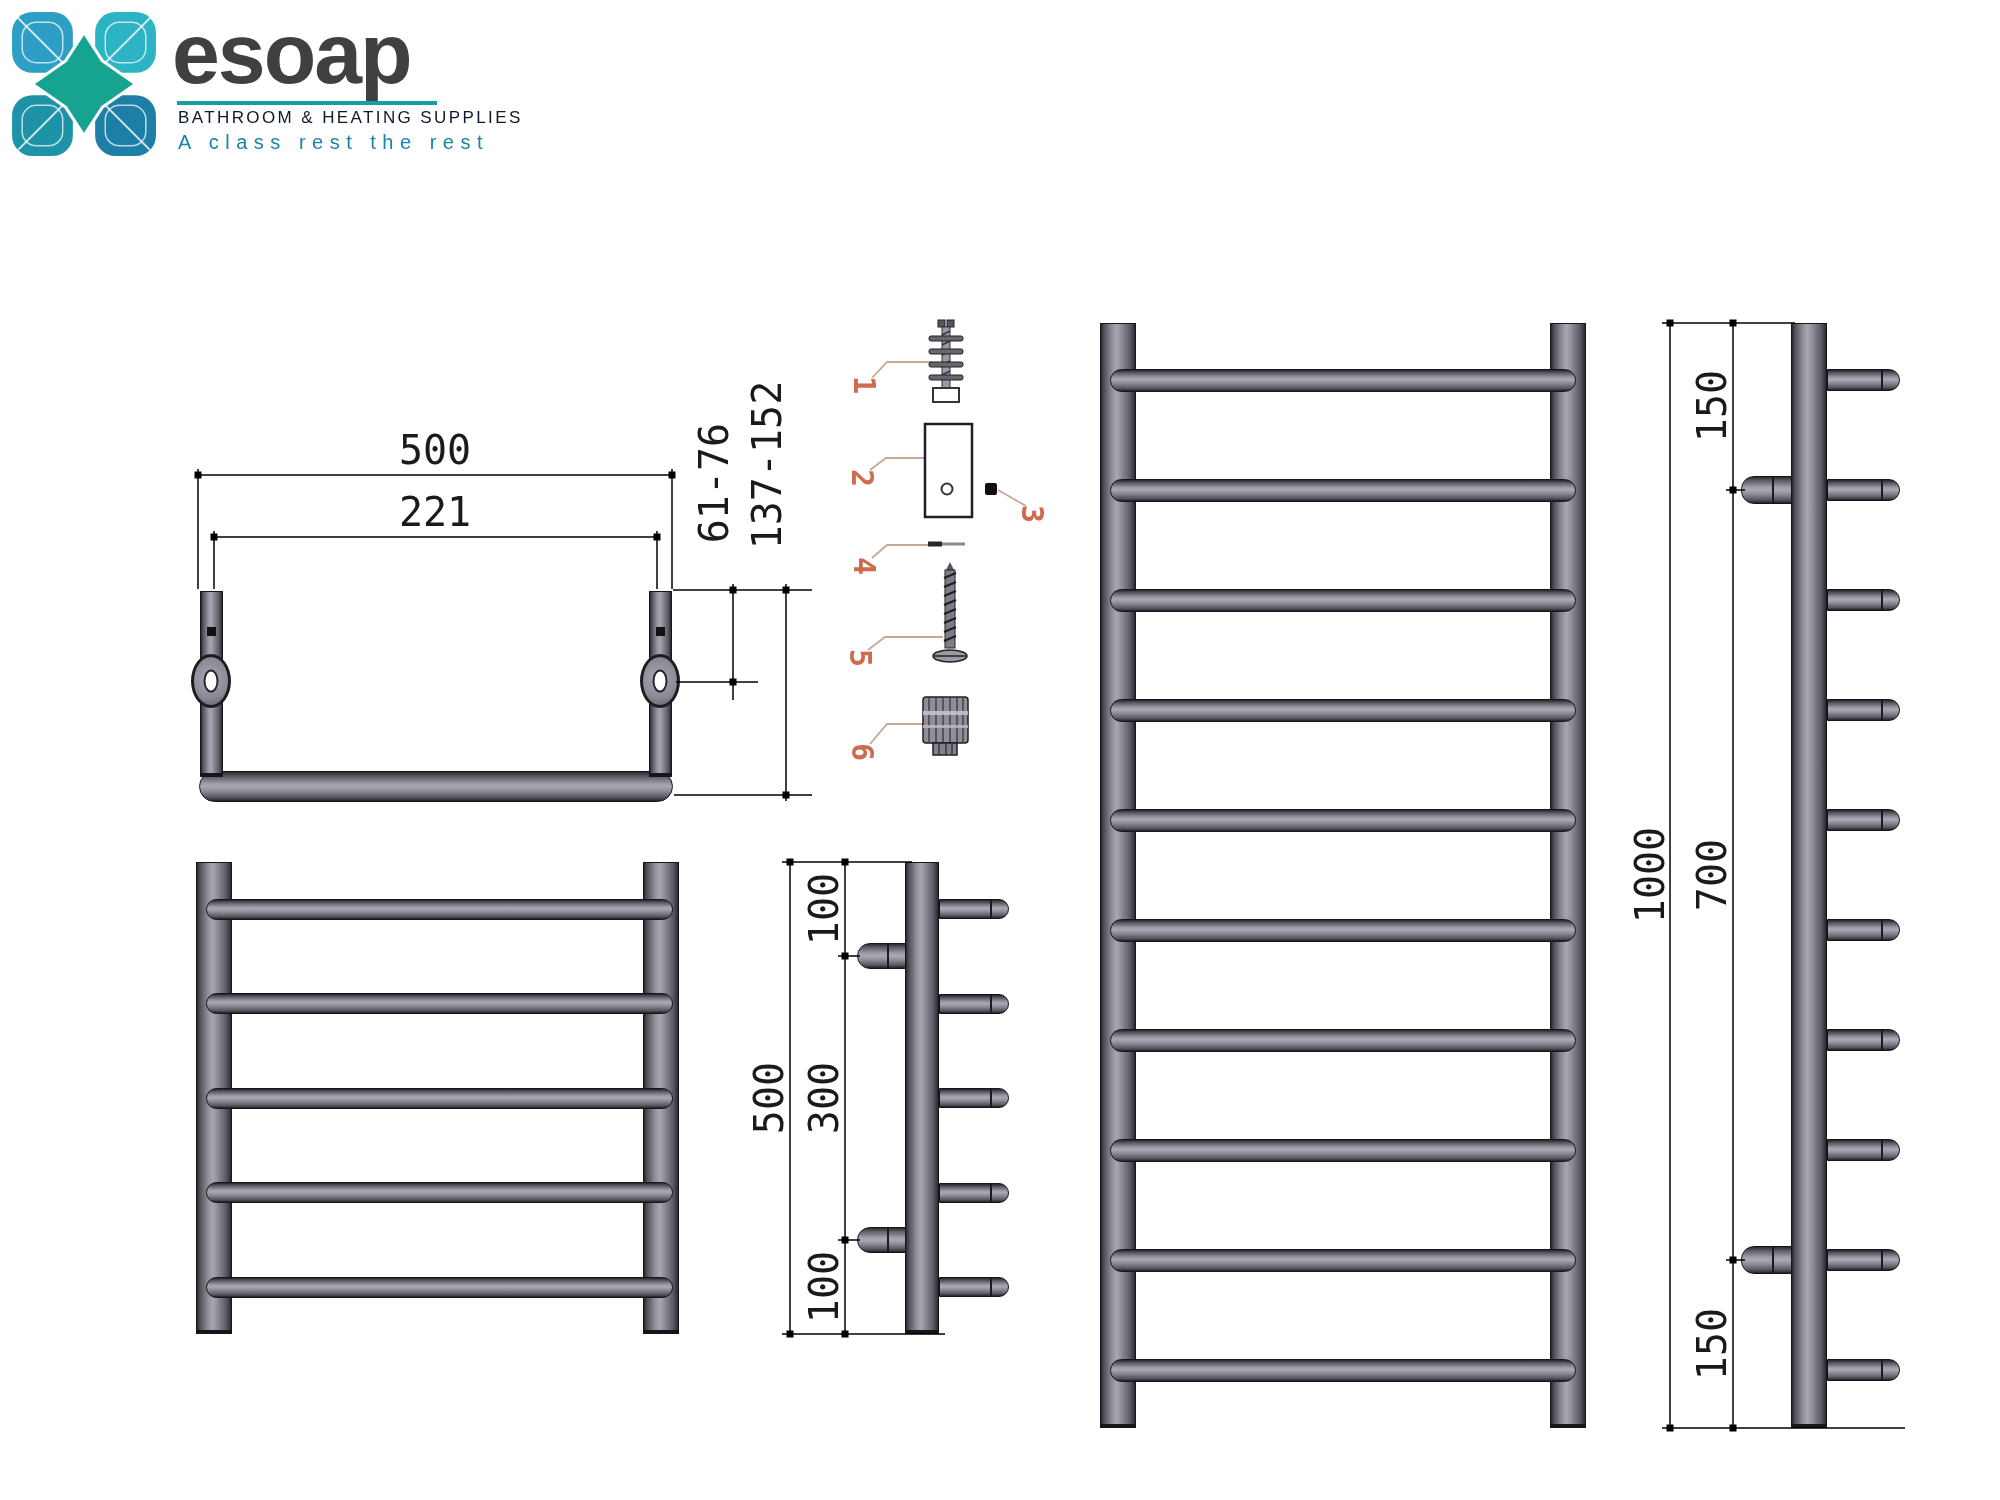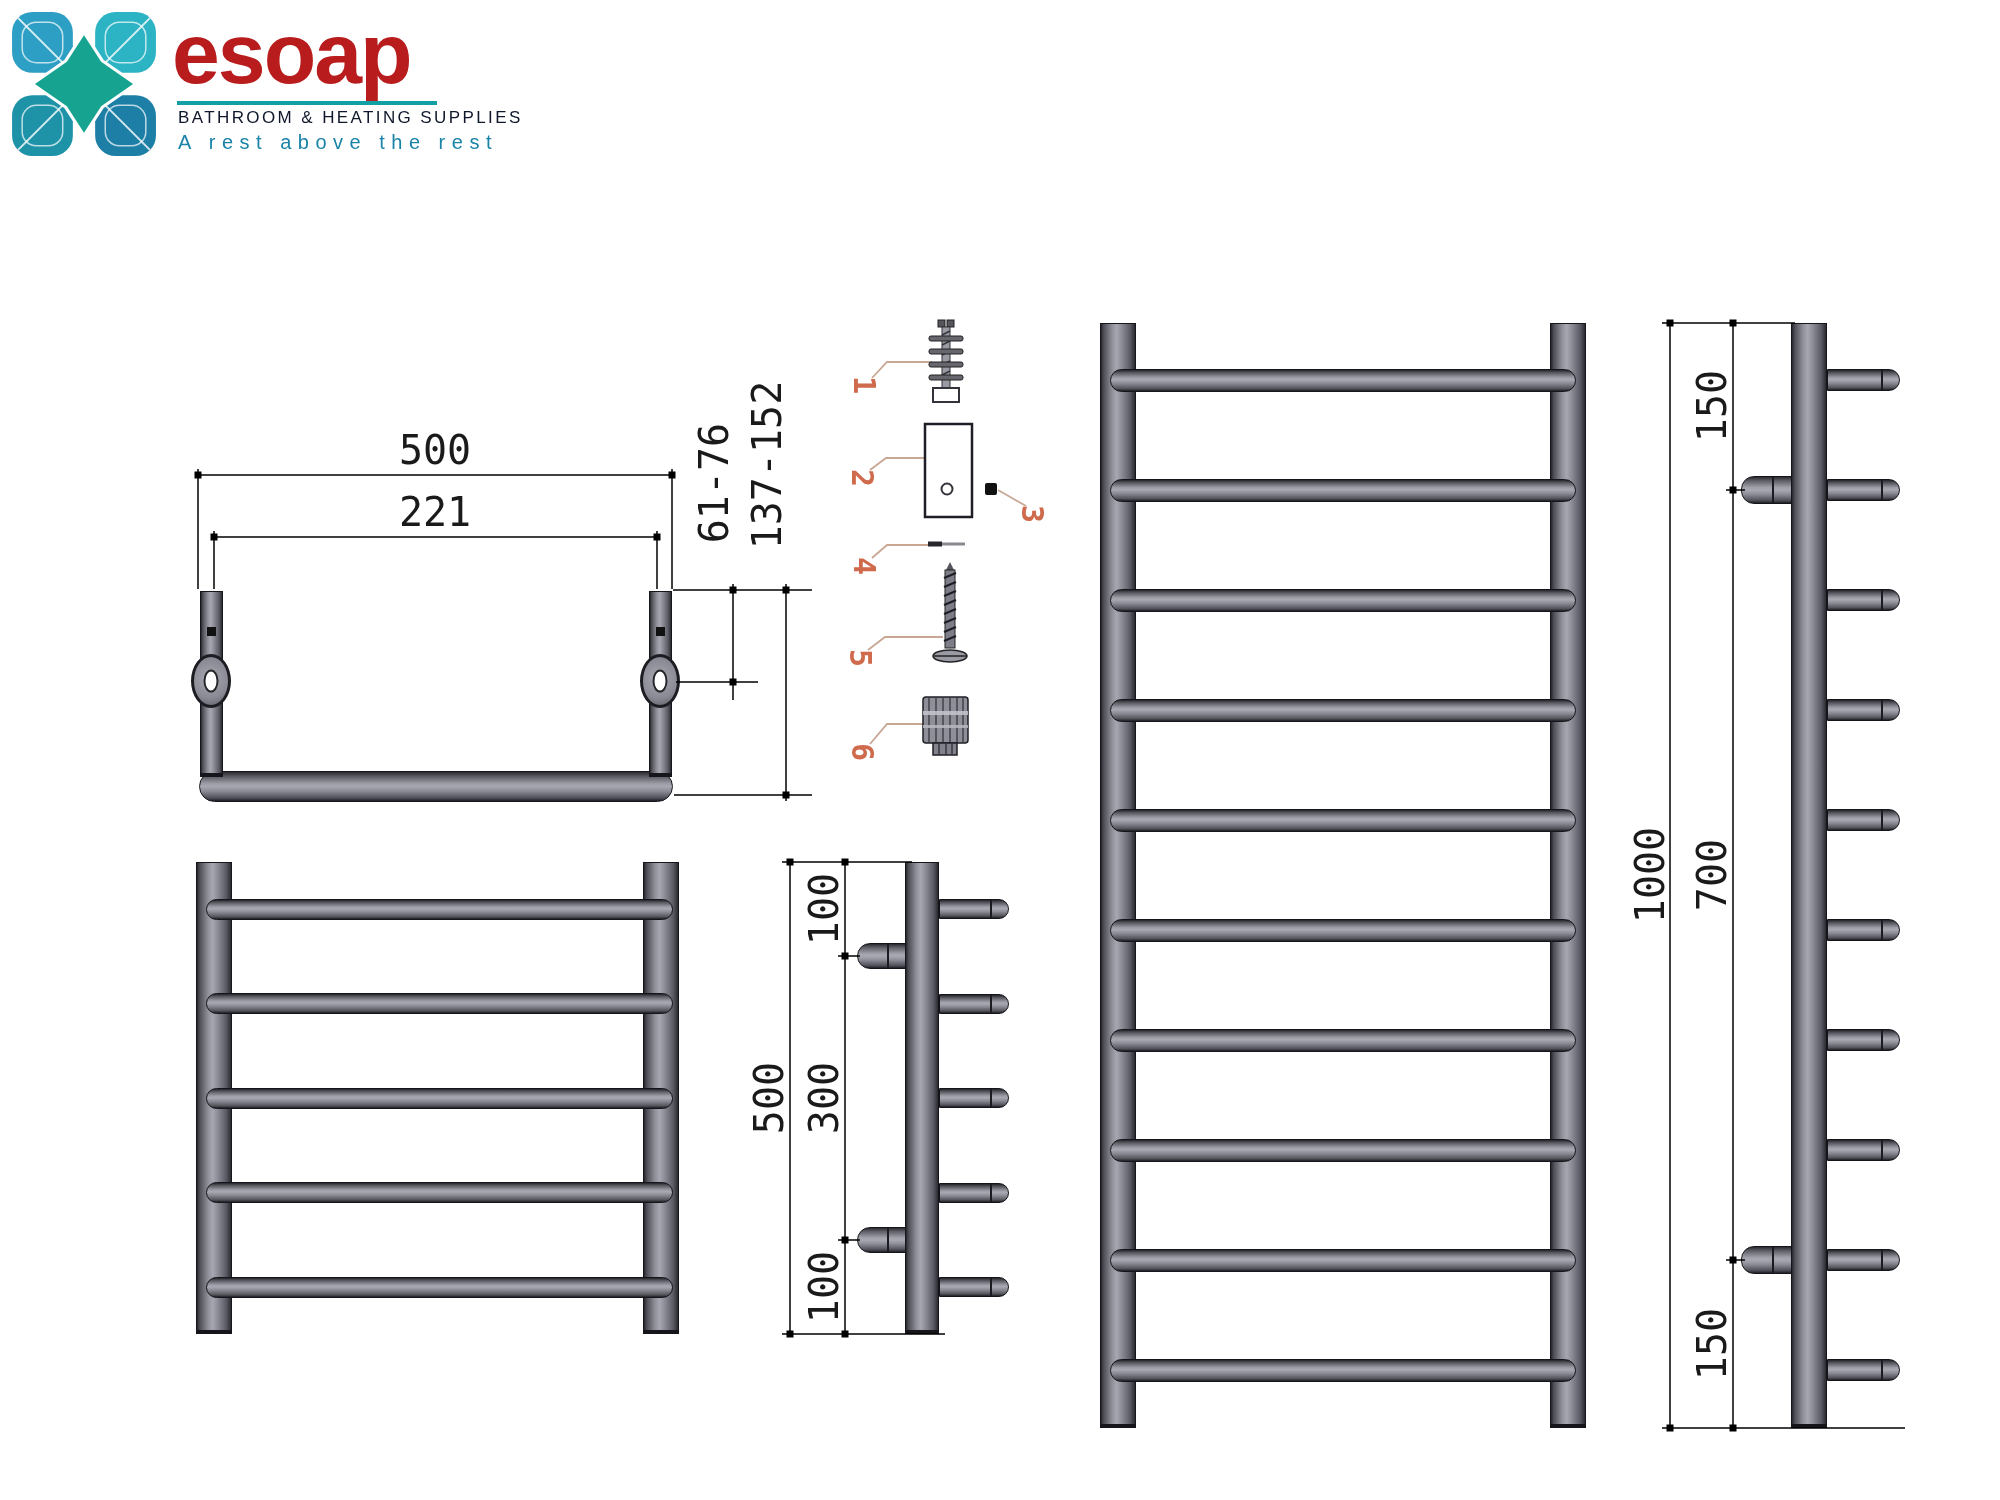"esoap" .brand { color: #b91c1c -> #404040 }
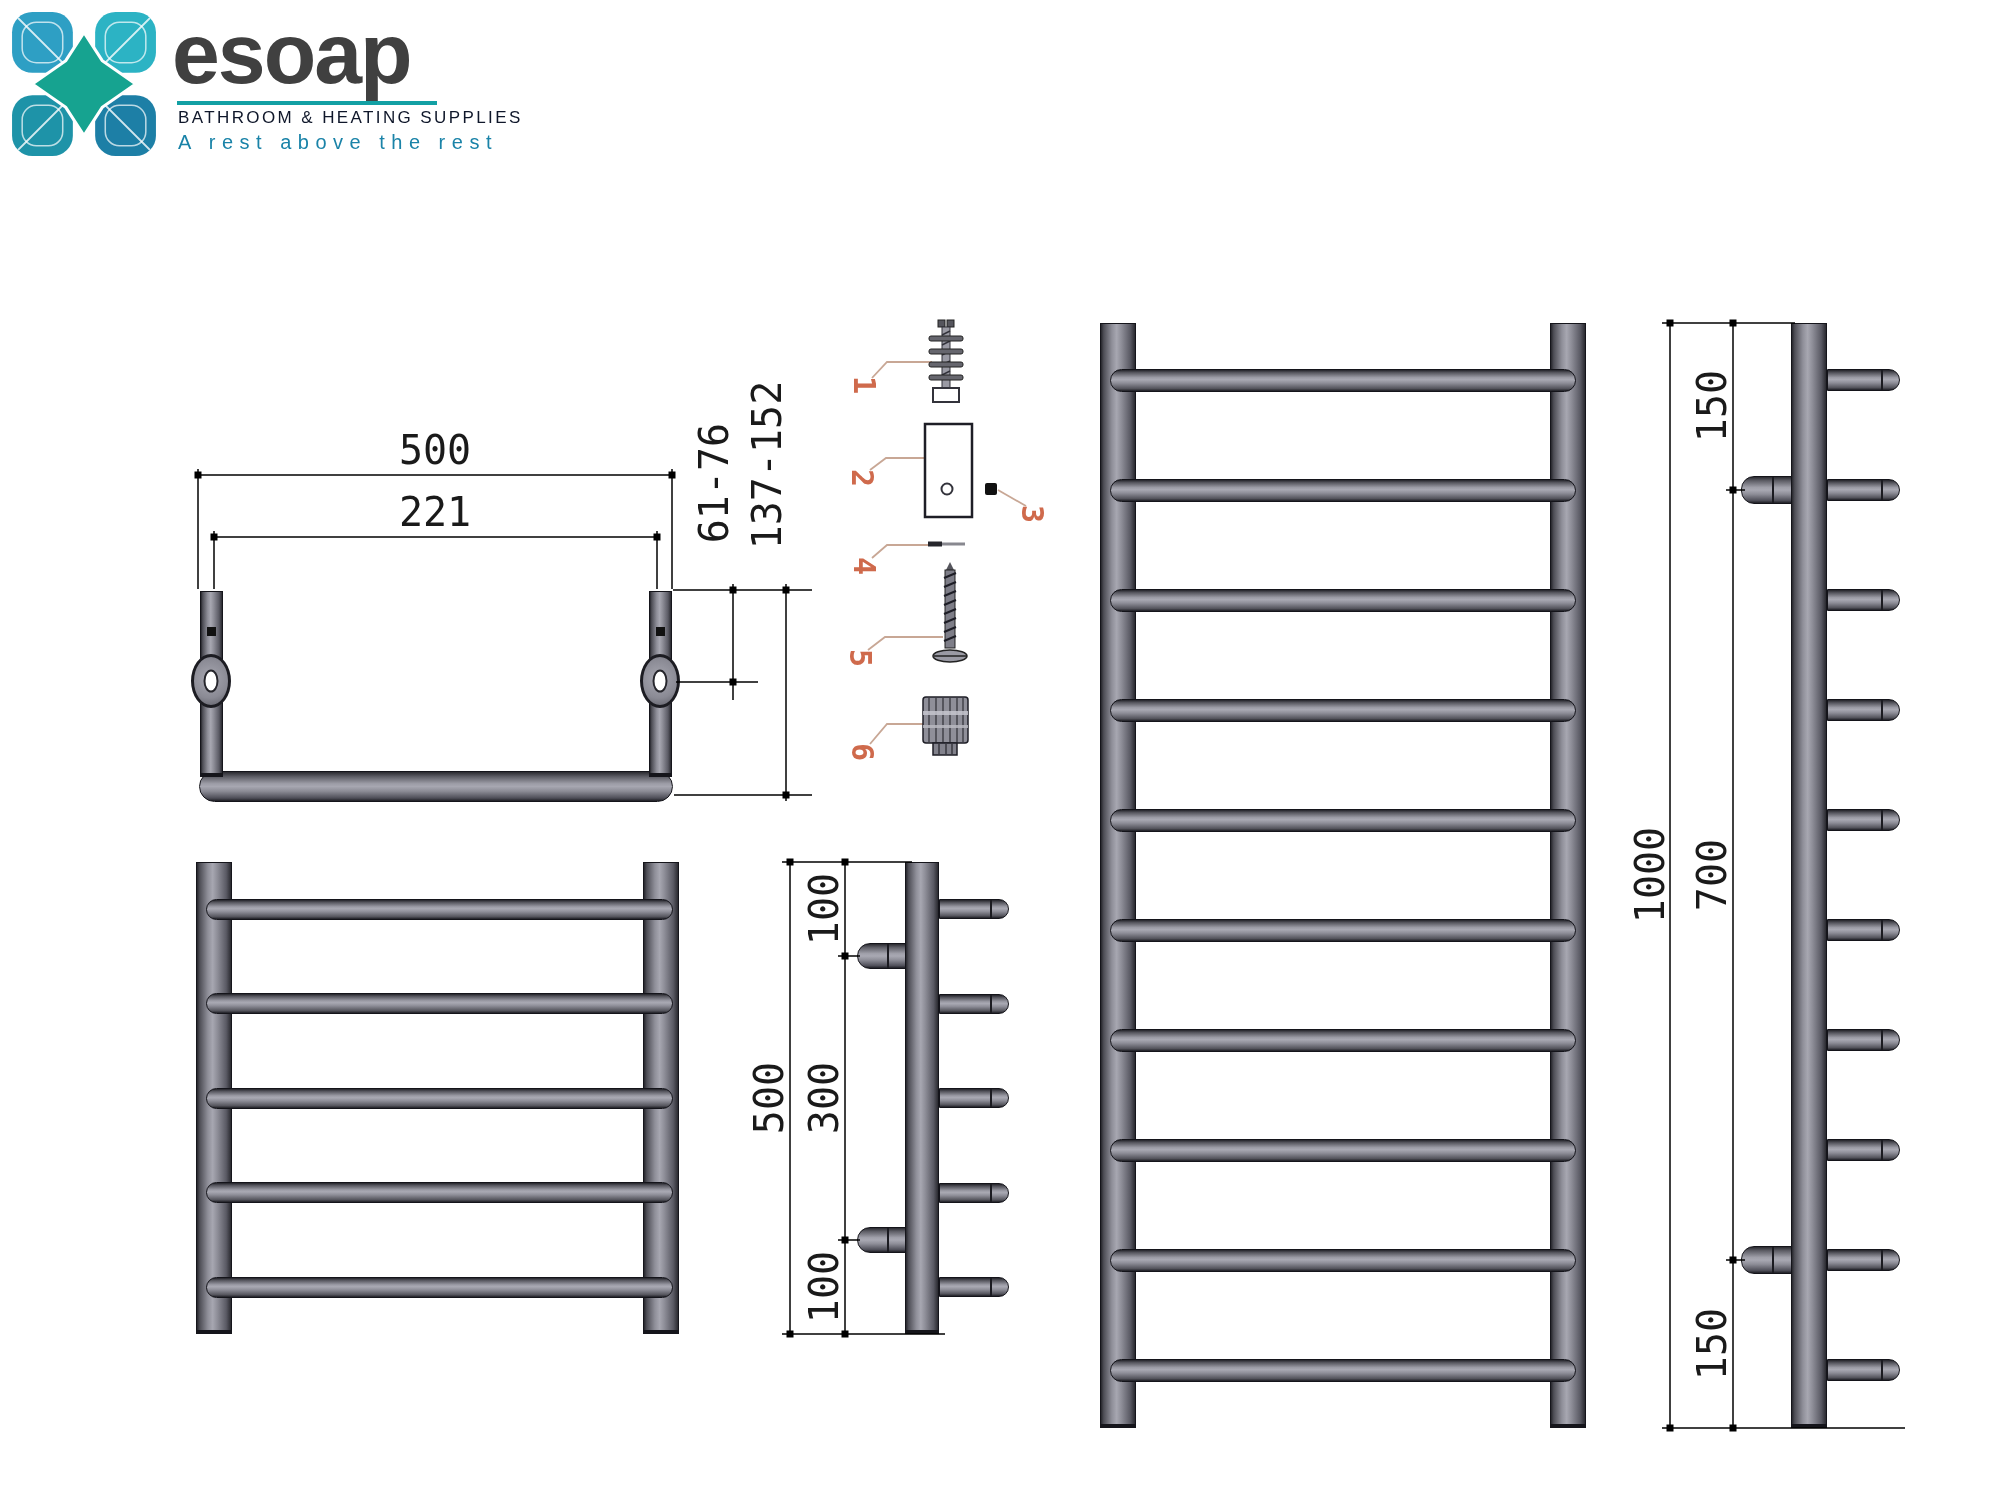"A rest above the rest" div.slogan { text: rest above -> class rest }
